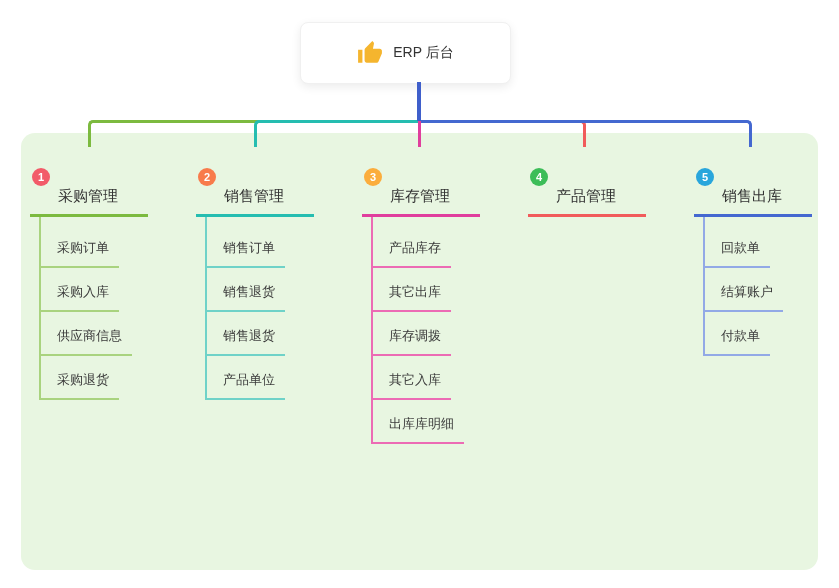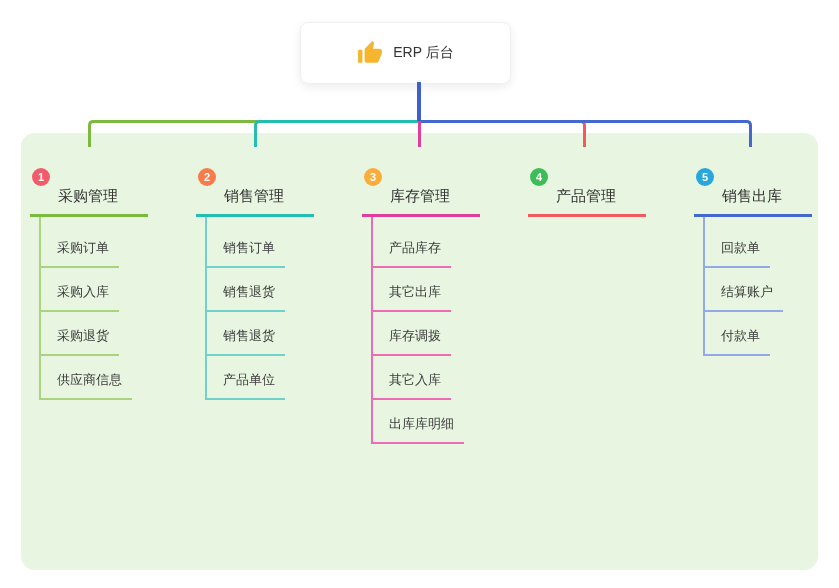"采购退货" div.child { order: before "供应商信息" -> after "供应商信息" }
